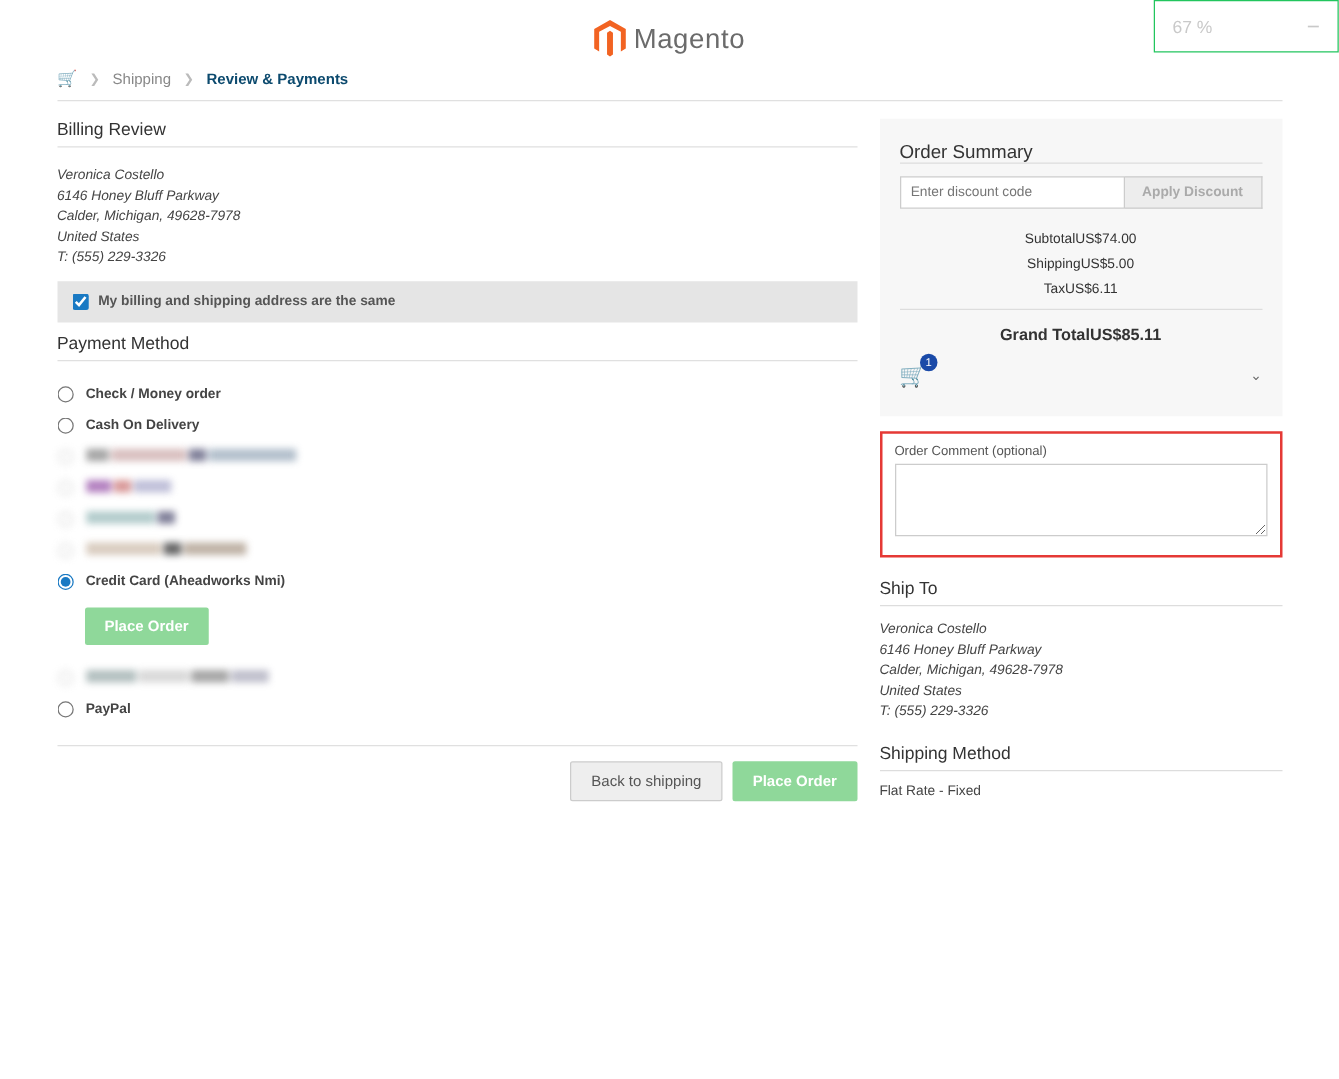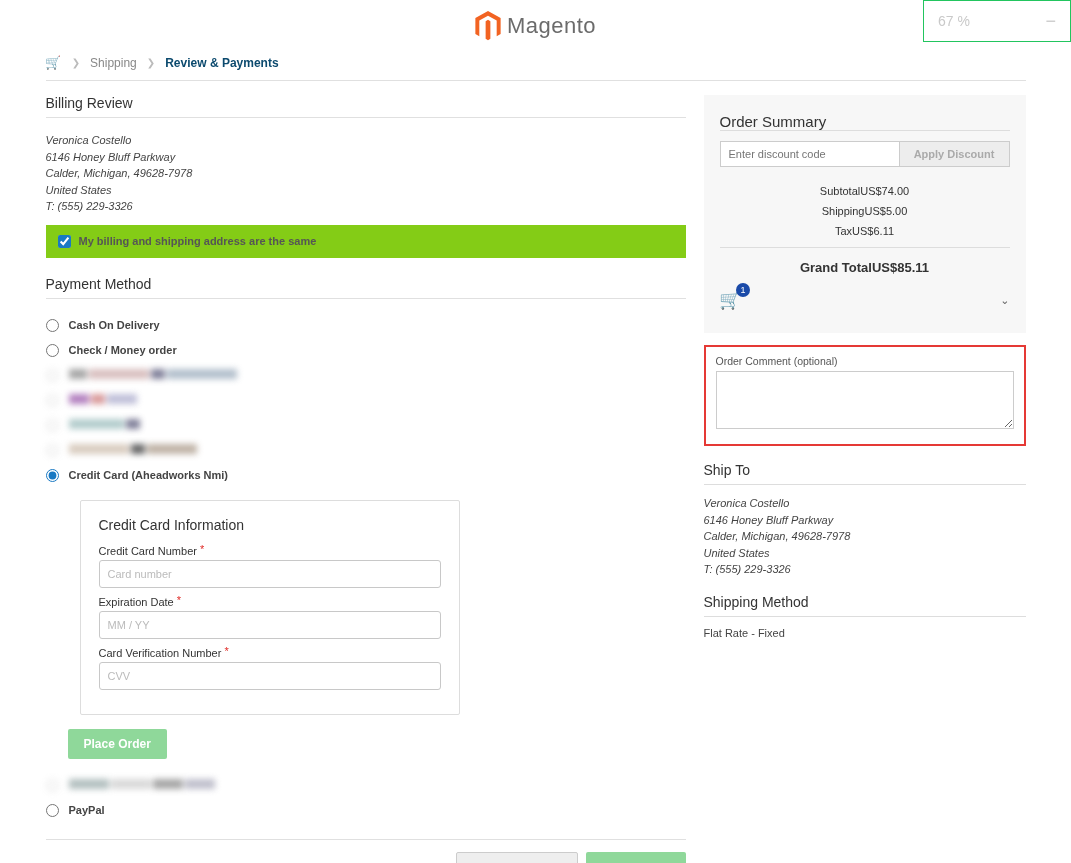"Magento" .topbar { align-items: flex-end -> flex-start; padding: 4px 30px -> 16px 30px }
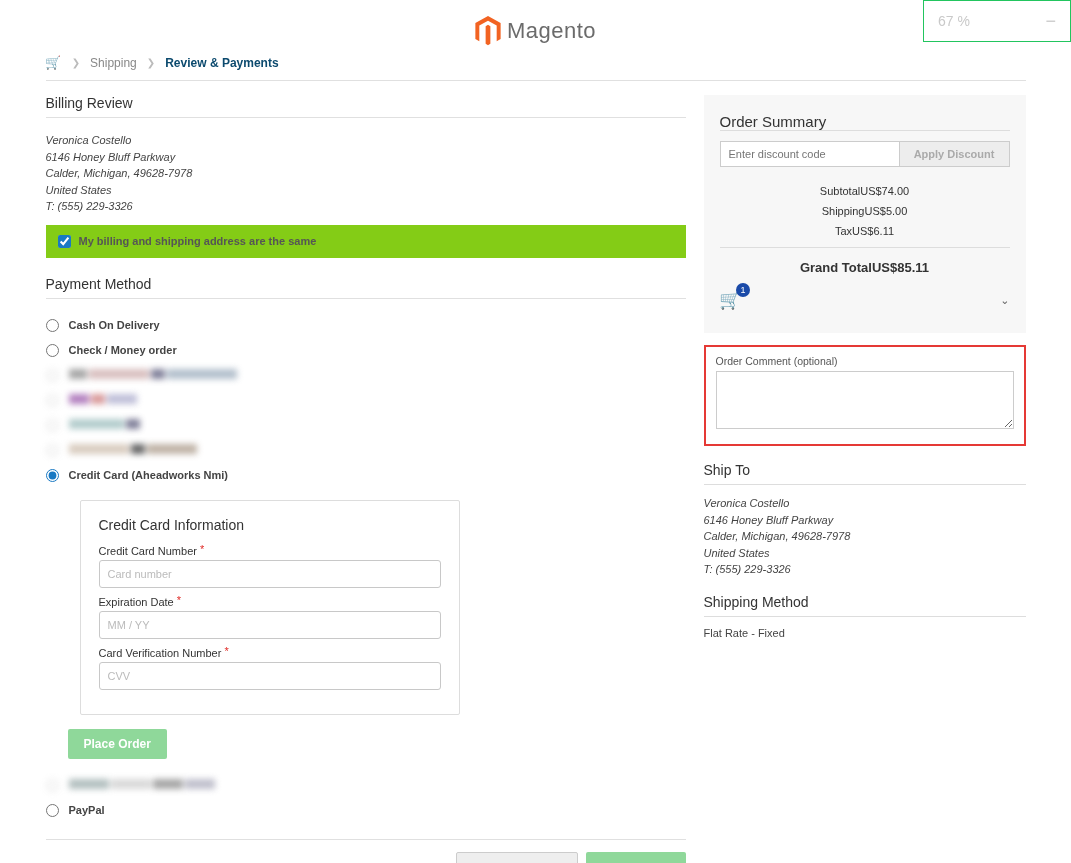"My billing and shipping address" .same-box { background: #84cc16 -> #e5e5e5; margin-bottom: 18px -> 8px }
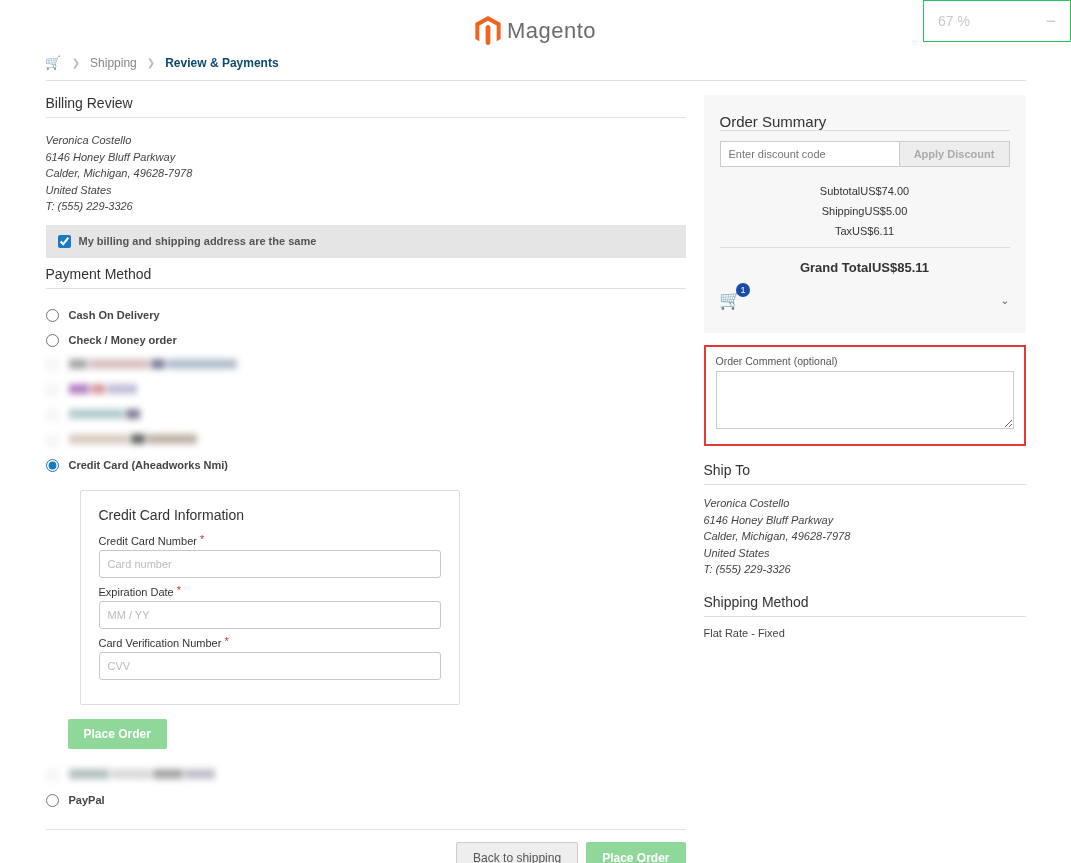"Cash On Delivery" label.pay-item { order: before "Check / Money order" -> after "Check / Money order" }
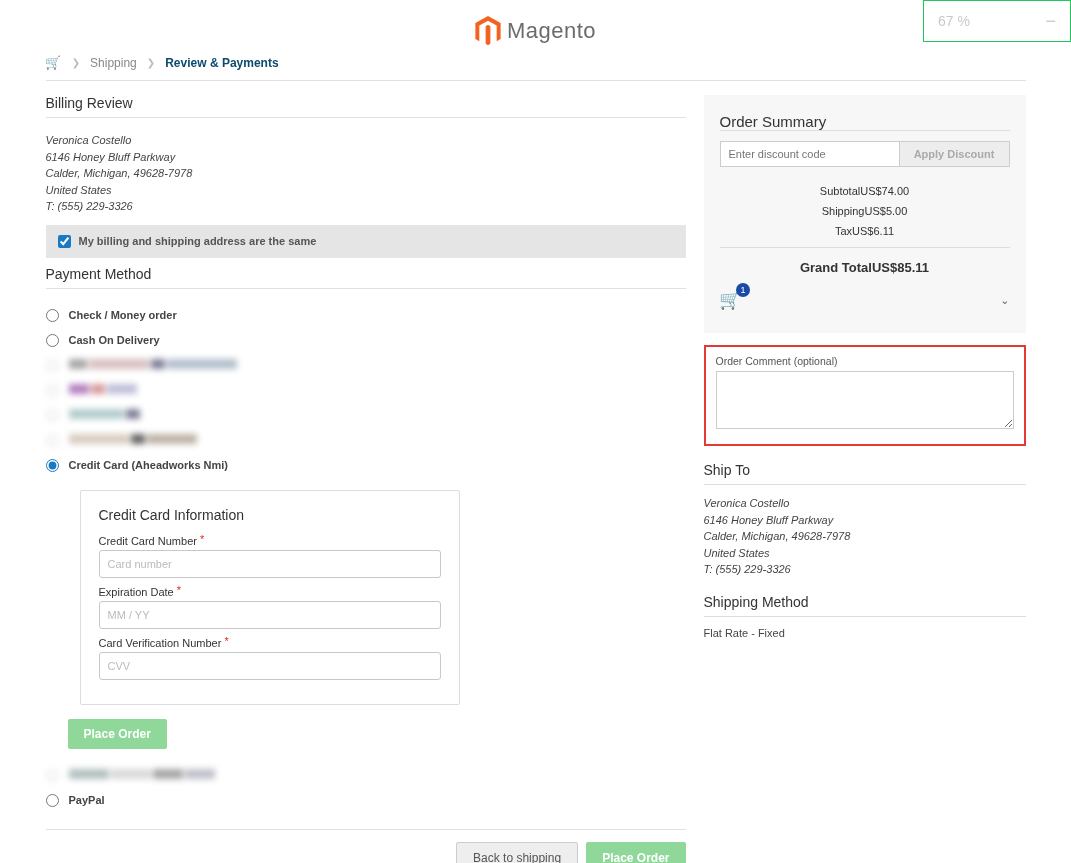"Credit Card Information" div.cc-box { html: <div> <h3>Credit Card Information</h3> <label><span>Credit Card Number</span> <span>*</span></label> <input> <label><span>Expiration Date</span> <span>*</span></label> <input> <label><span>Card Verification Number</span> <span>*</span></label> <input> </div> -> none }
